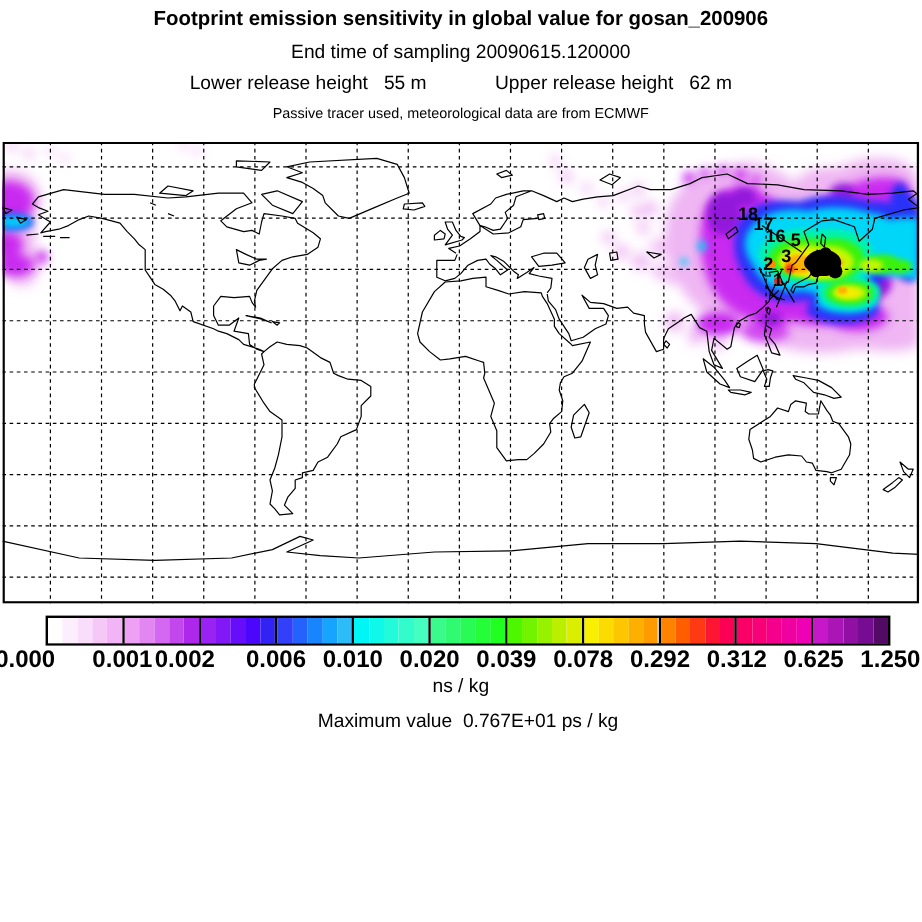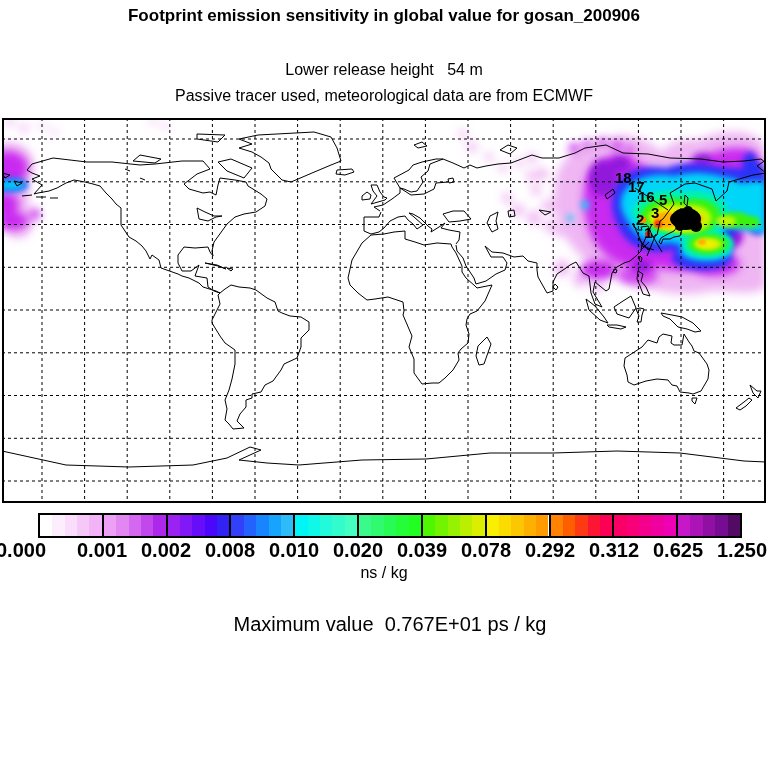"End time of sampling 20090615.120000" span { html: none -> <span>End time of sampling 20090615.120000</span> }
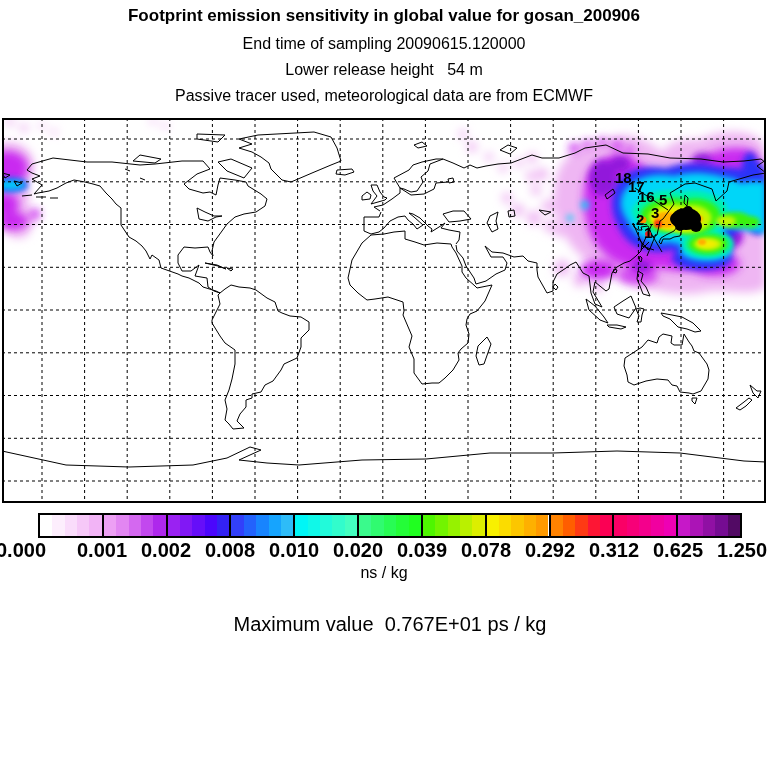"Lower release height 54 m" span { text: 54 -> 55 }
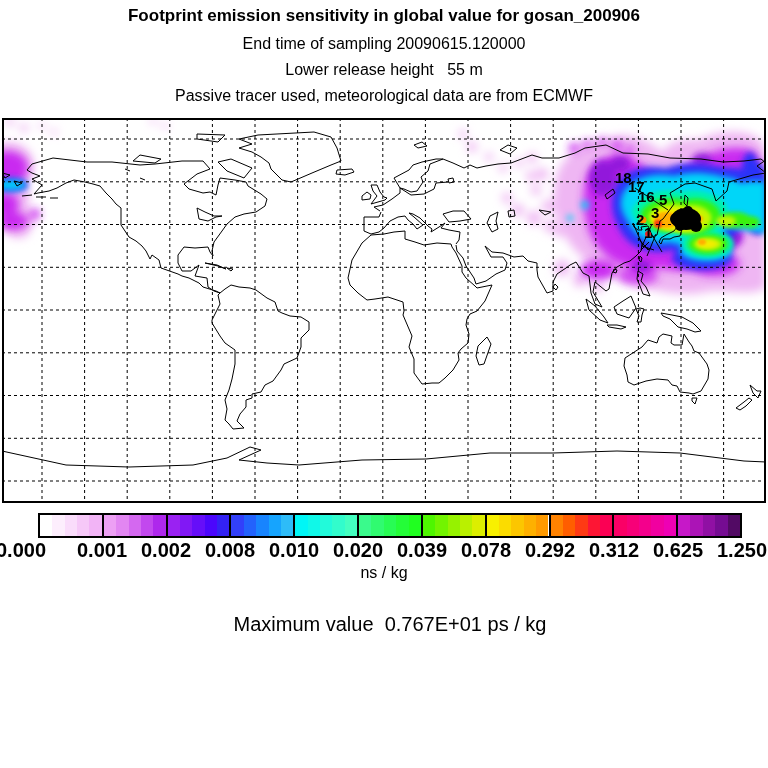"Upper release height 62 m" span { html: none -> <span>Upper release height 62 m</span> }
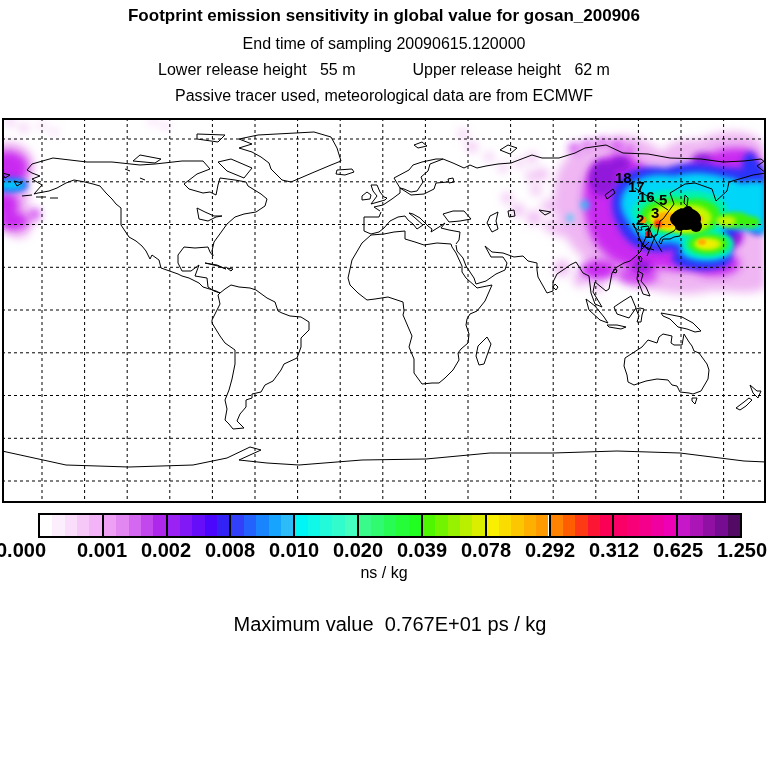"Passive tracer used, meteorological data" .l4 { font-size: 16px -> 12px }
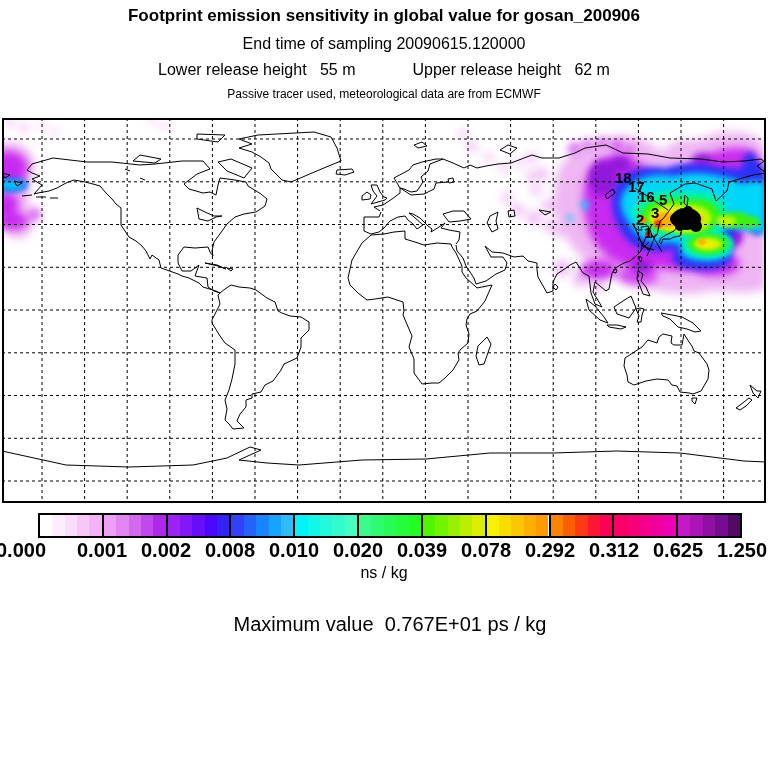"0.002" span.tick { left: 128px -> 116px }
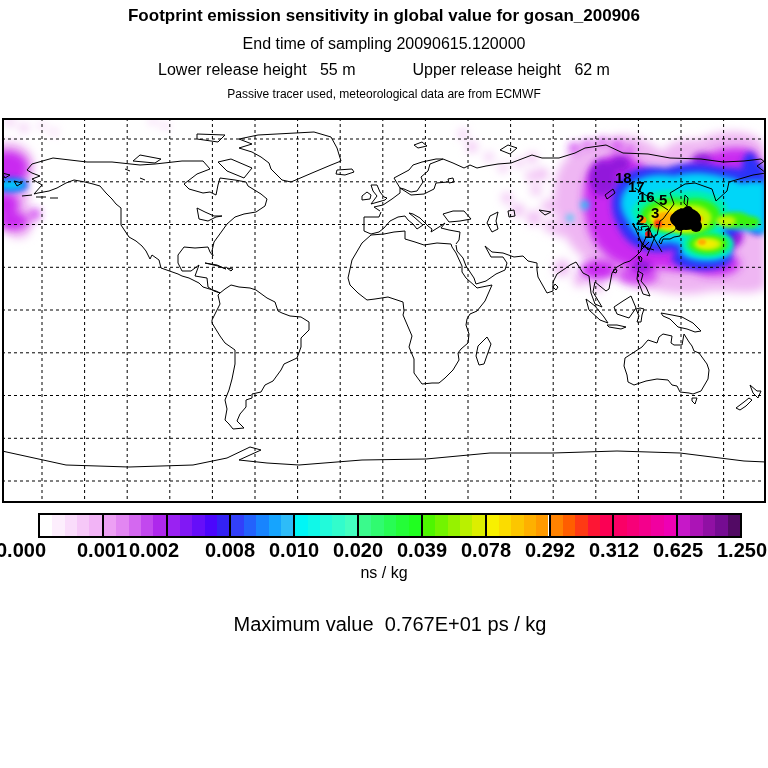"0.008" span.tick { text: 0.008 -> 0.006 }
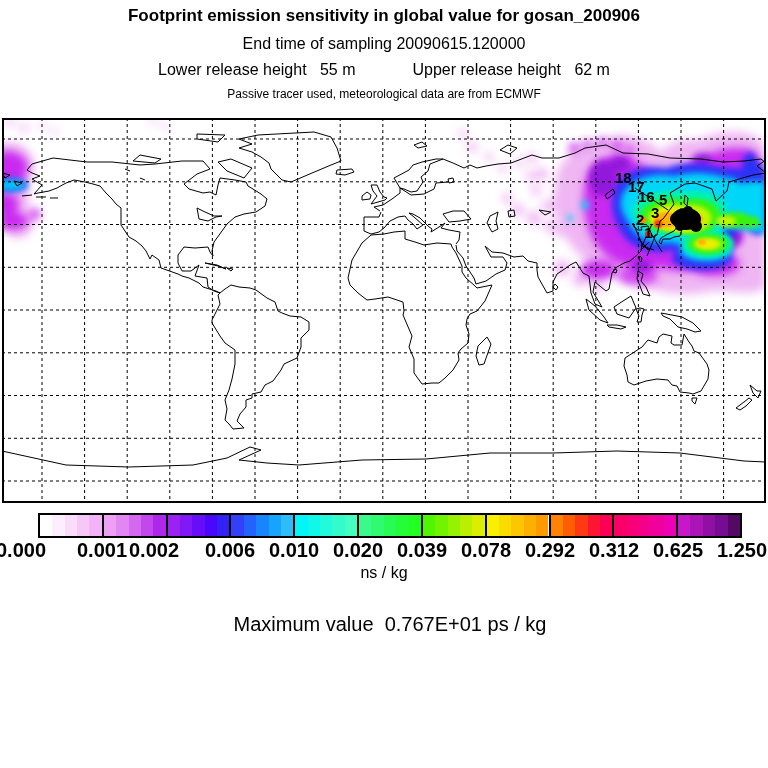"Maximum value 0.767E+01 ps /" .maxv { font-size: 20px -> 16px; top: 613px -> 593px }
